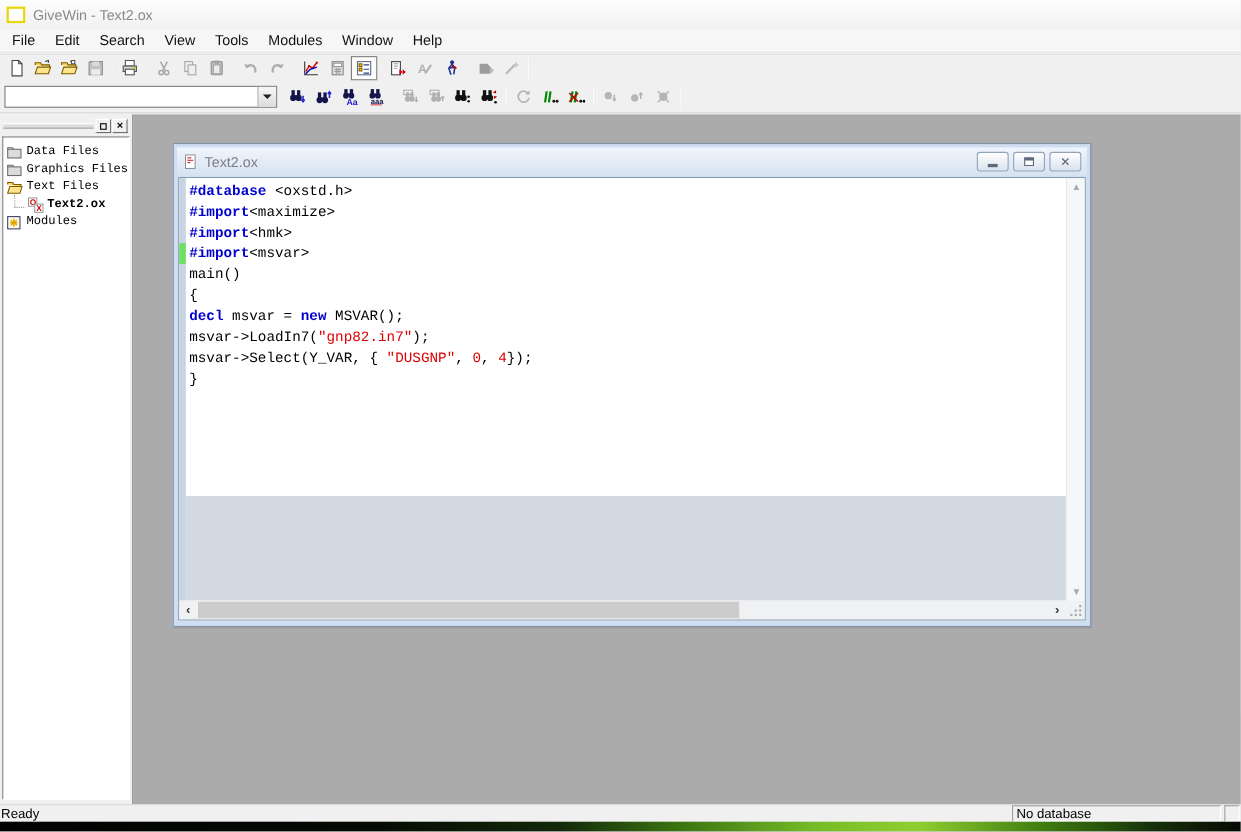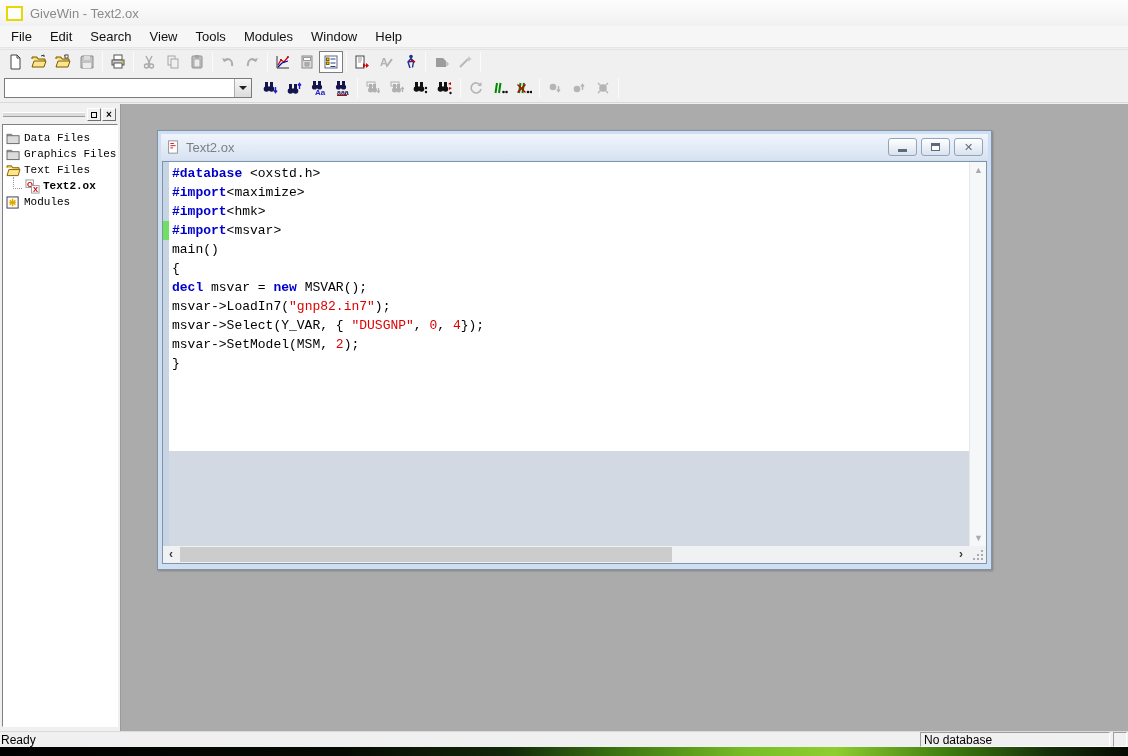"msvar->SetModel(MSM, 2);" div.code-line { html: <div><span>msvar-&gt;SetModel(MSM, </span><span>2</span><span>);</span></div> -> none }
